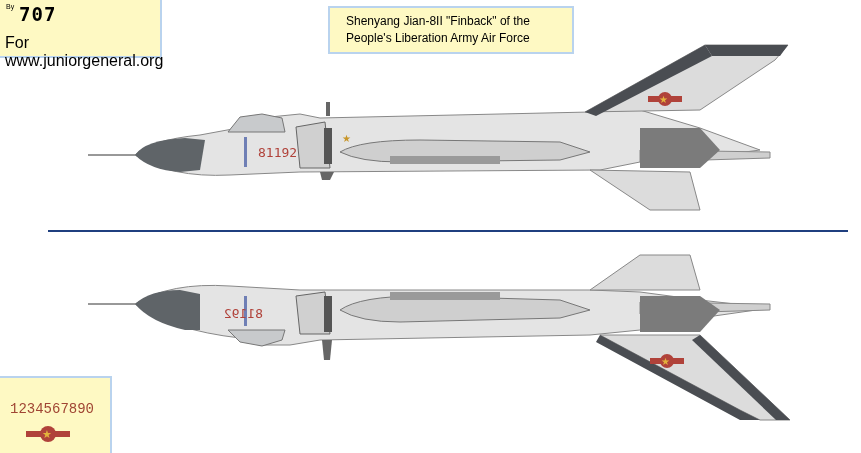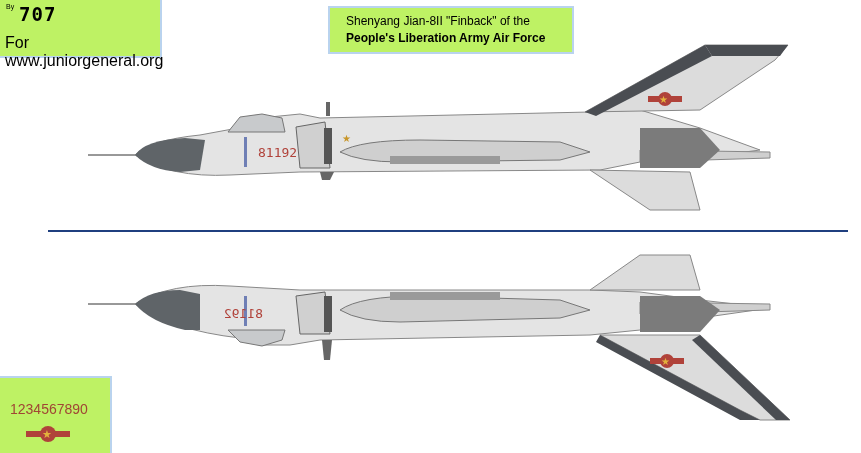"707" .frame { background: #bef264 -> #fef9c3 }
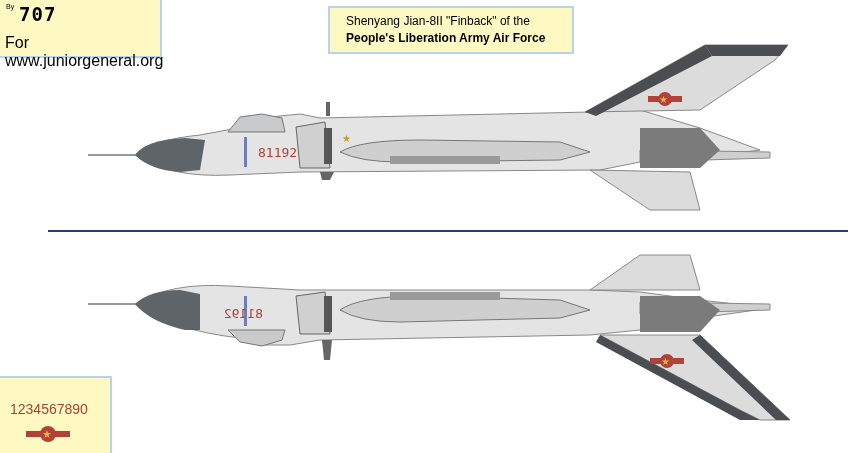"People's Liberation Army Air Force" #title-l2 { font-weight: bold -> none }
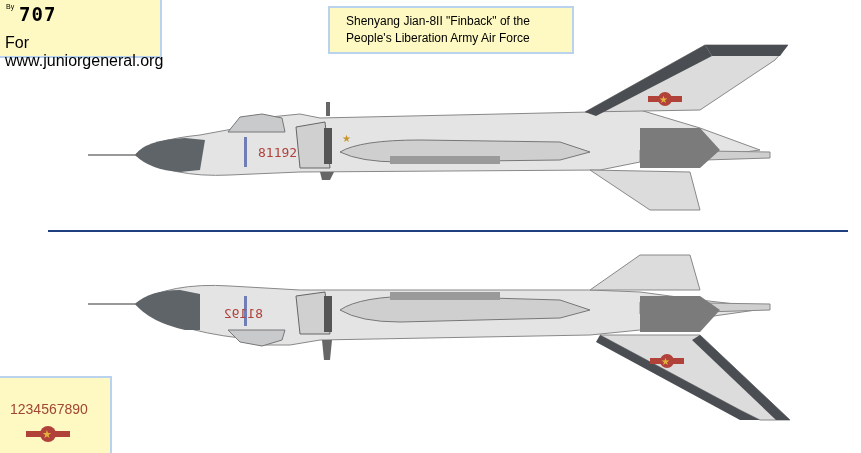"1234567890" #legend-digits { font-family: Liberation Sans, sans-serif -> Liberation Mono, monospace }
